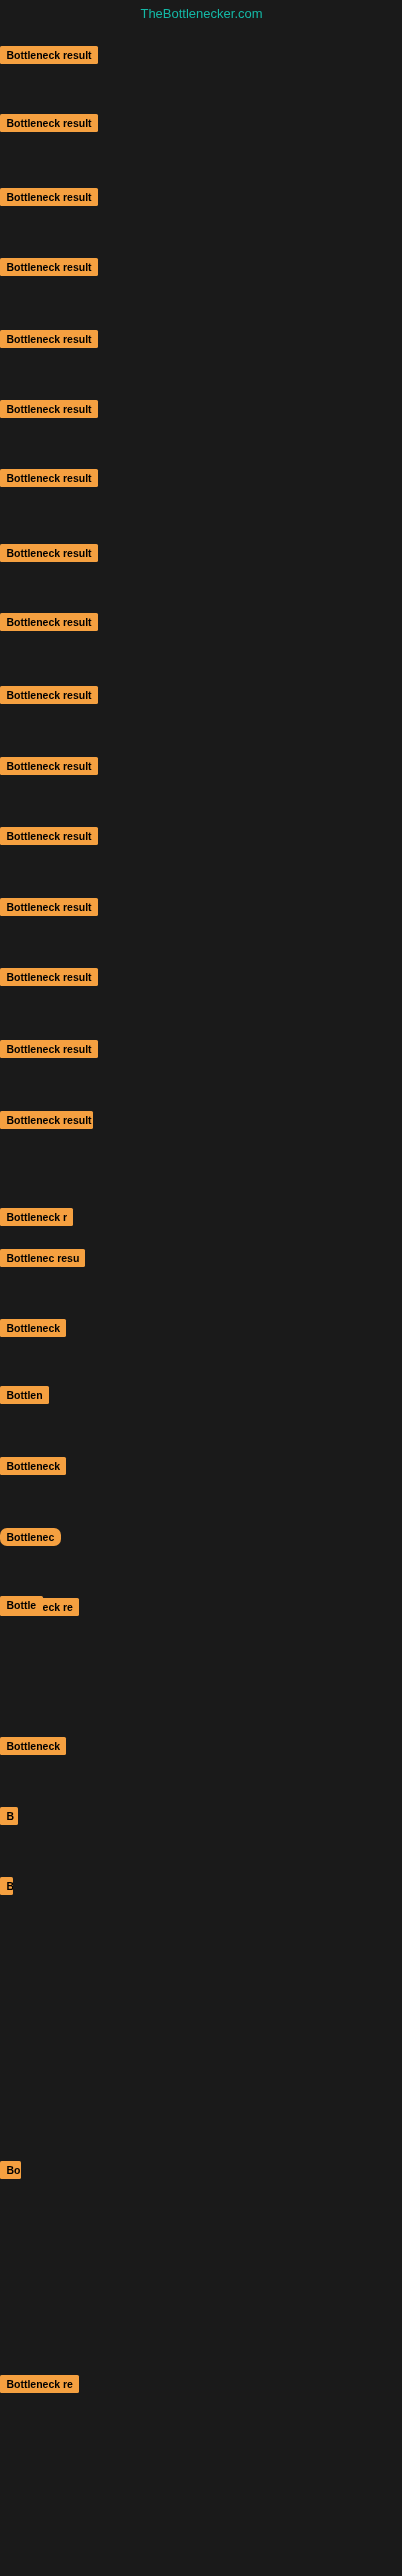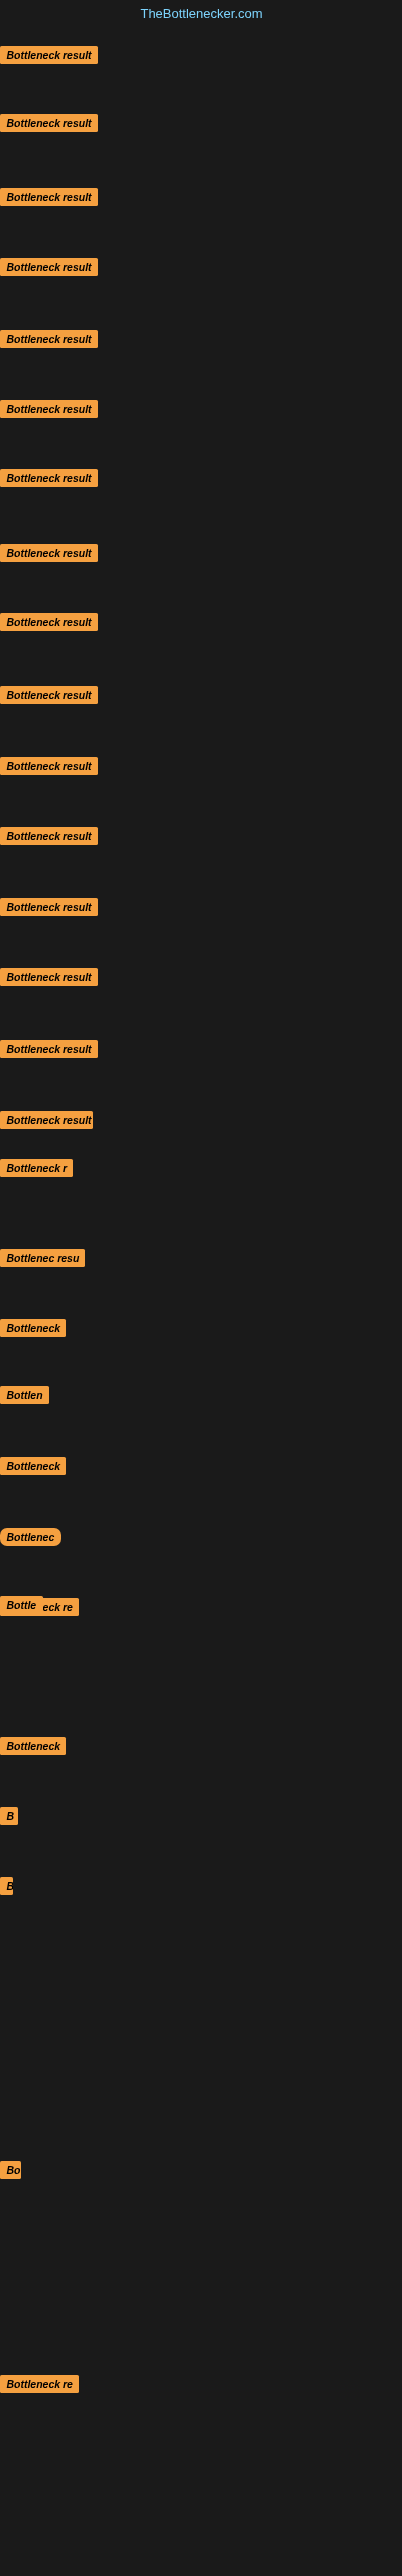"TheBottlenecker.com" .site-title { color: #7dd3fc -> #14b8a6 }
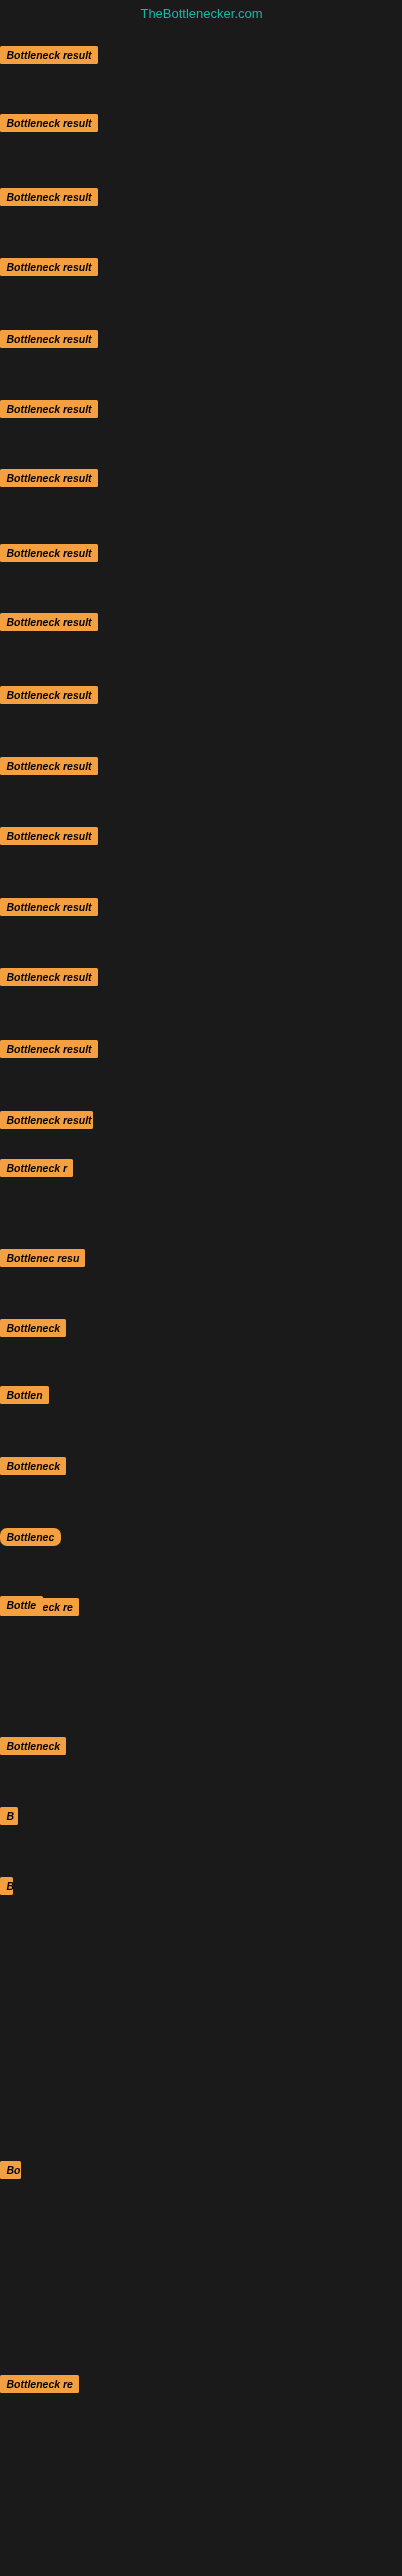"Bottleneck result" .bottleneck-item { font-style: italic -> none }
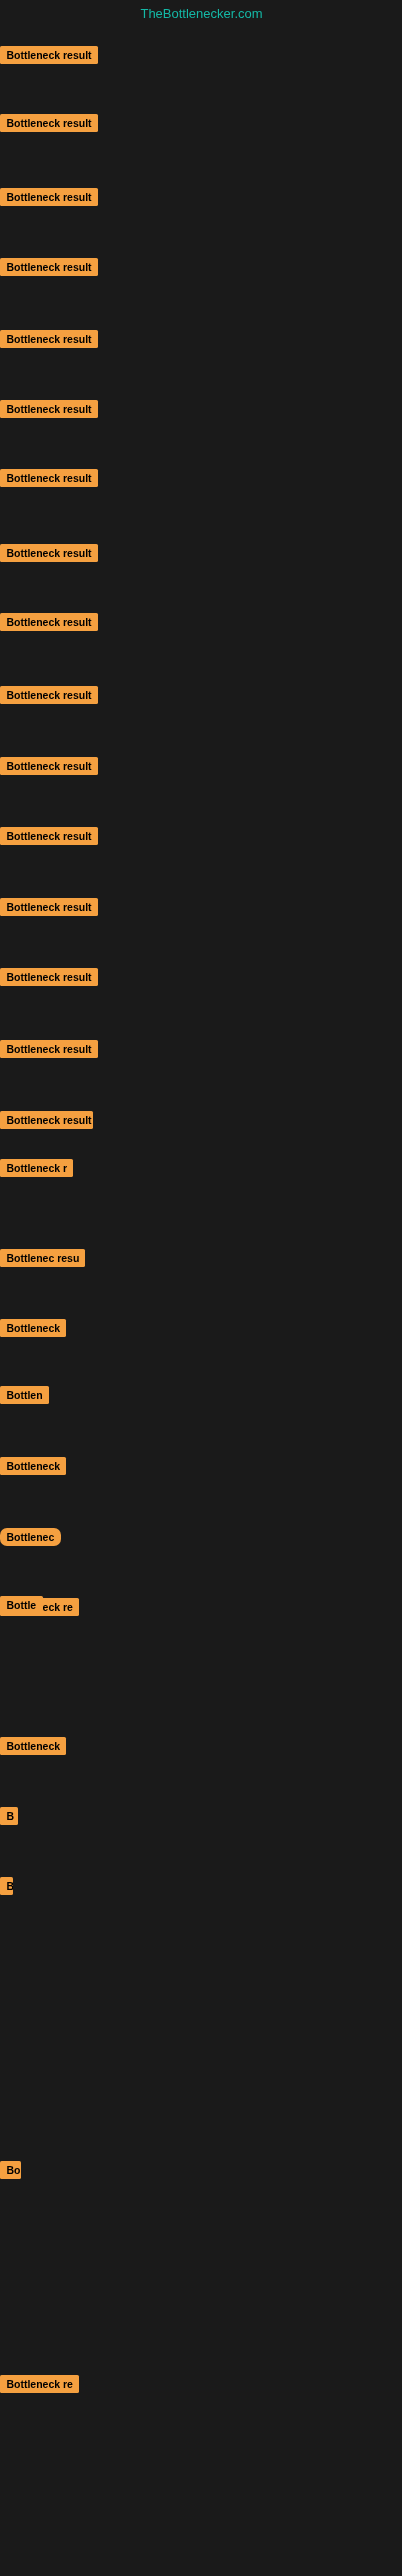"Bottleneck r" div.bottleneck-item { top: 1159px -> 1208px }
